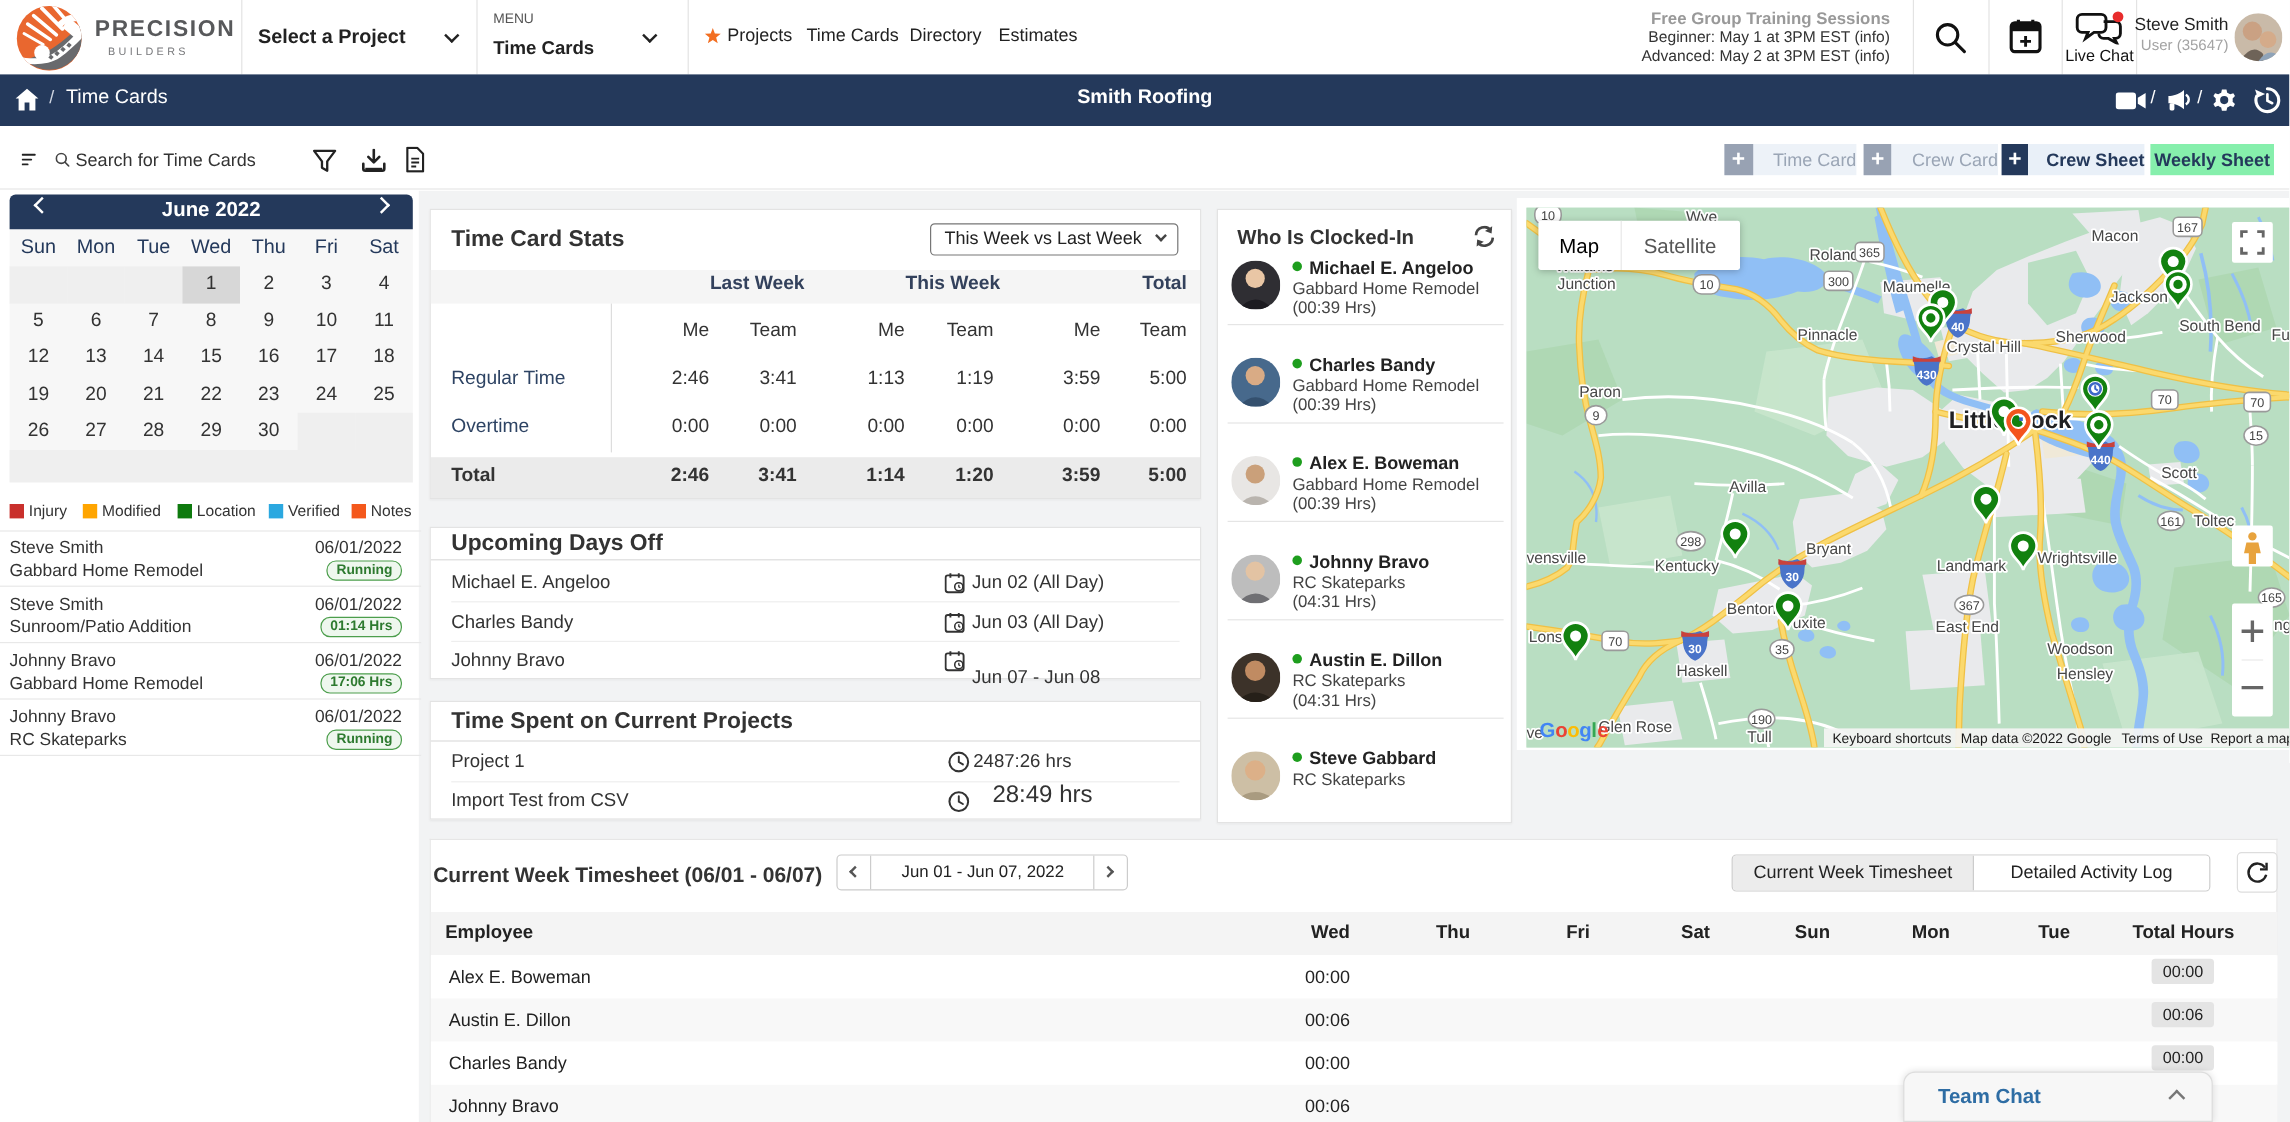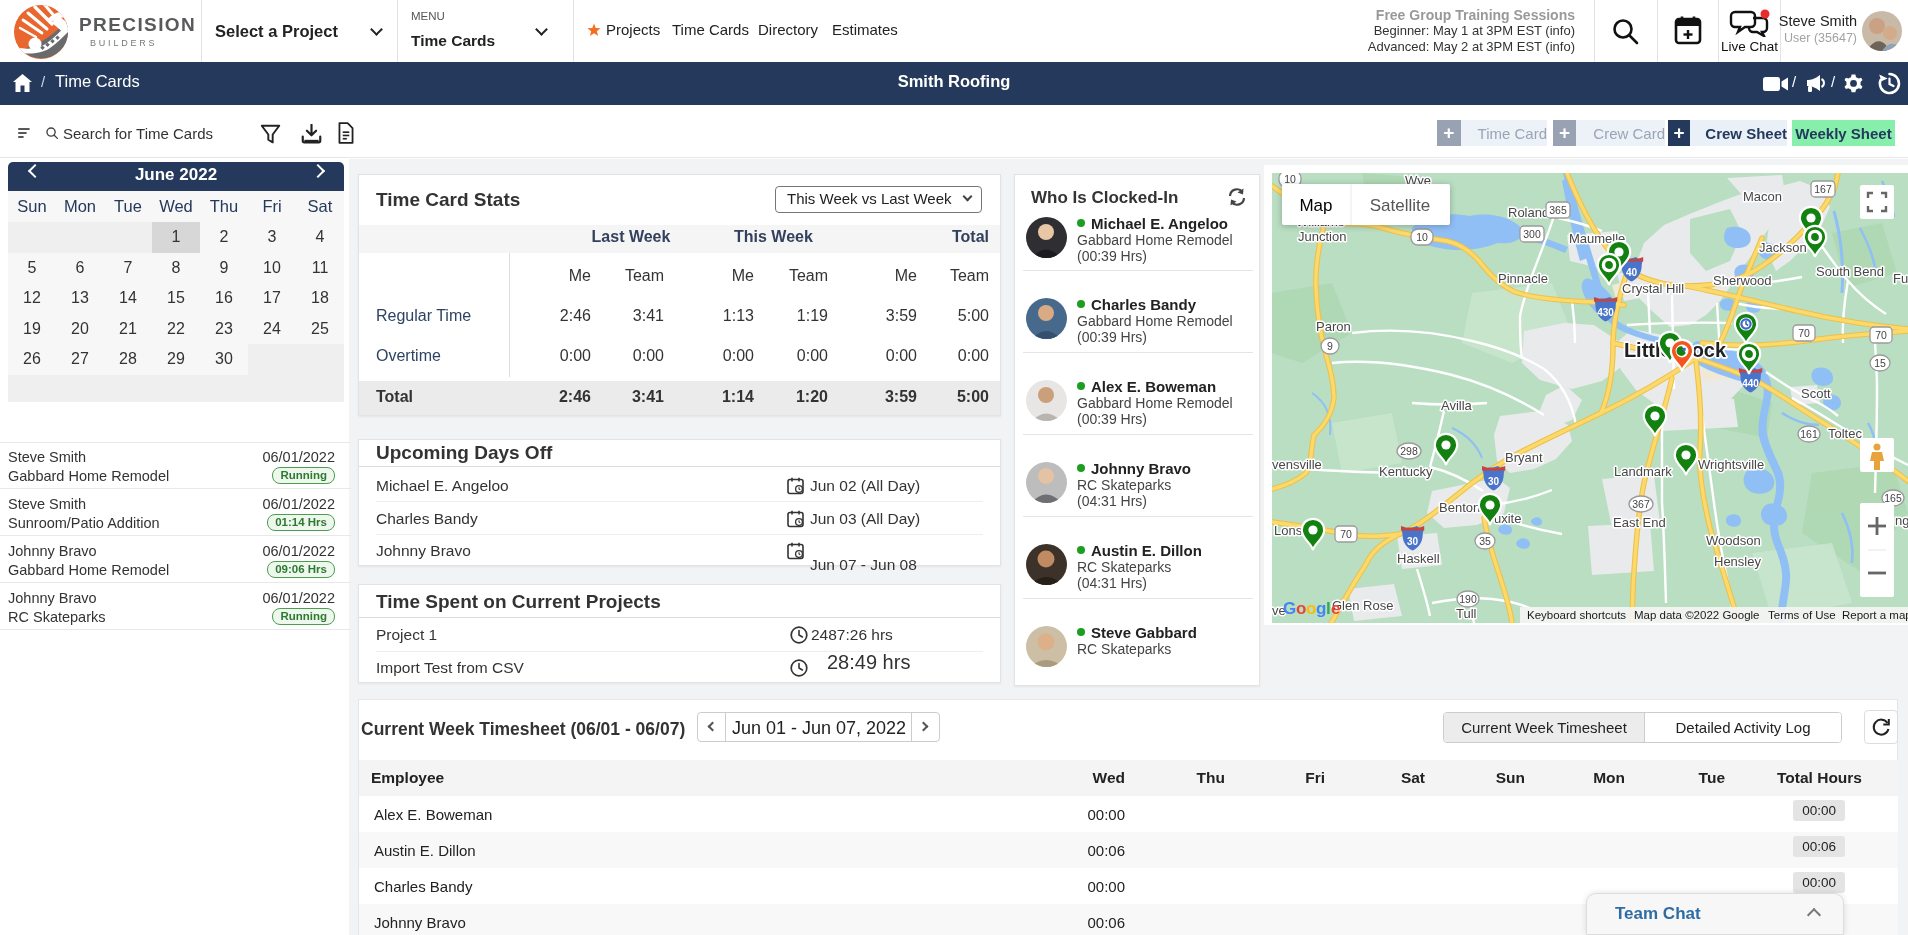"This Week" div.abs { text-align: left -> center }
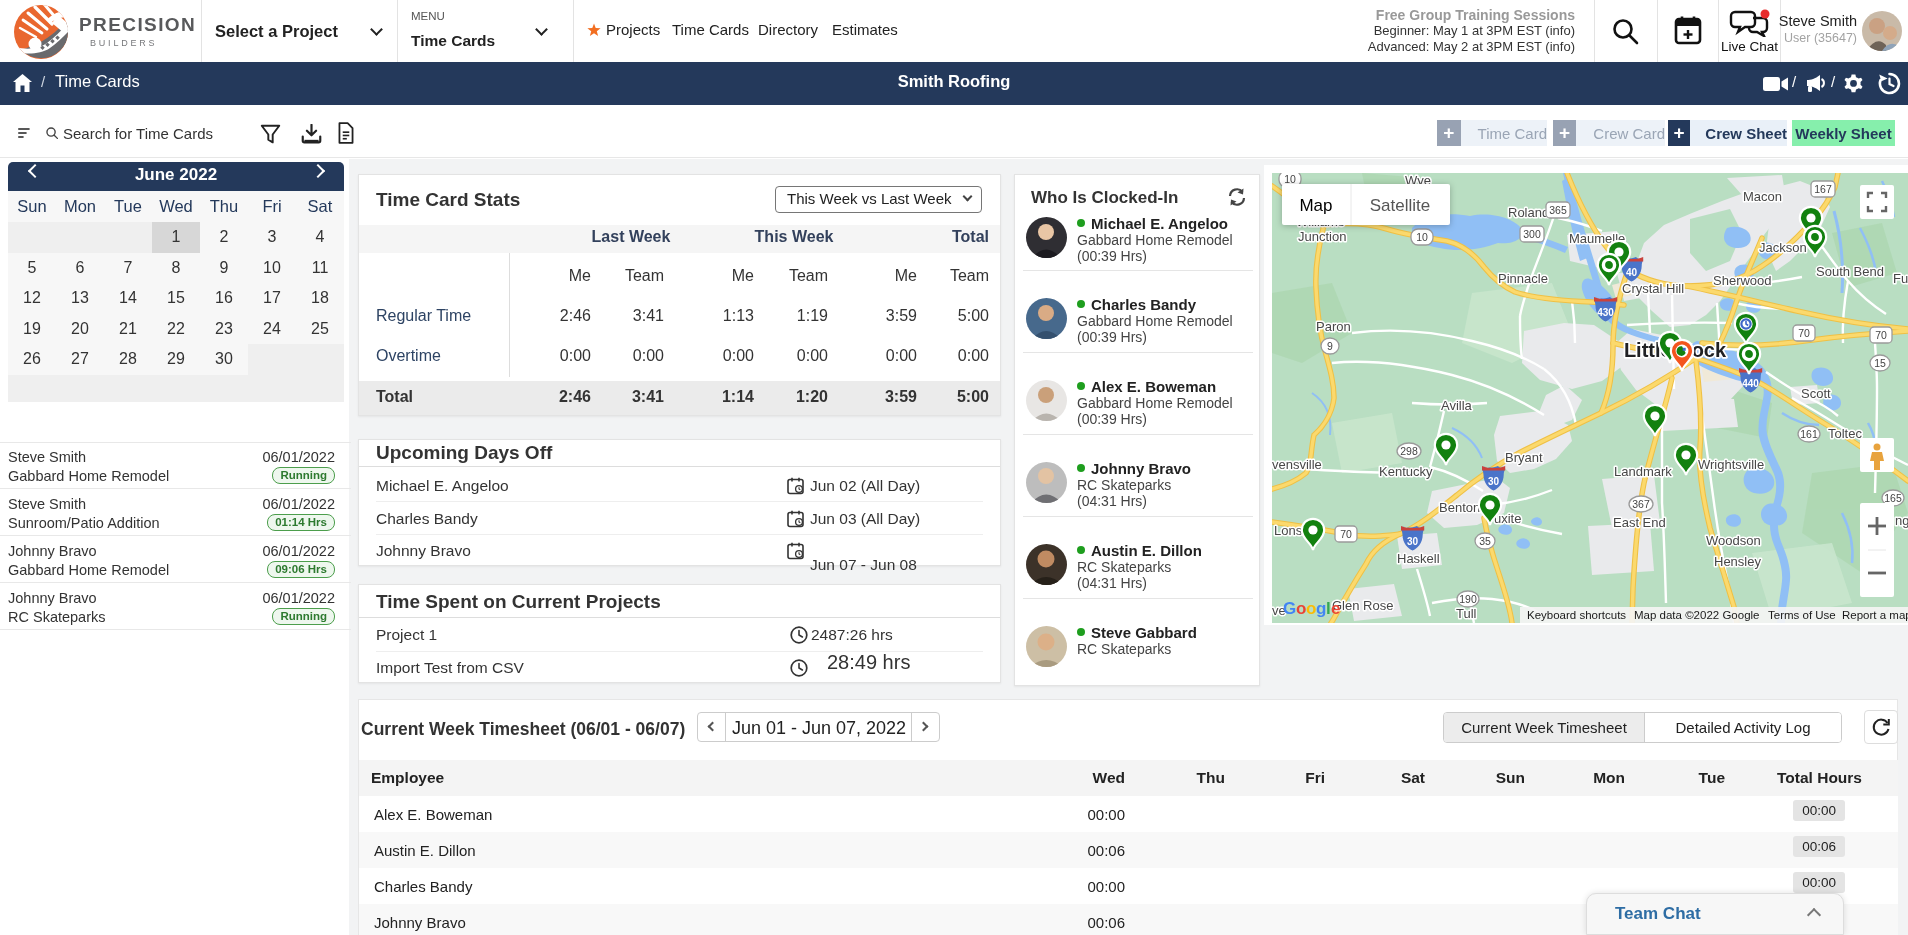"Injury" div.legend { html: none -> <div> <span></span> <span>Injury</span> <span></span> <span>Modified</span> <span></span> <span>Location</span> <span></span> <span>Verified</span> <span></span> <span>Notes</span> </div> }
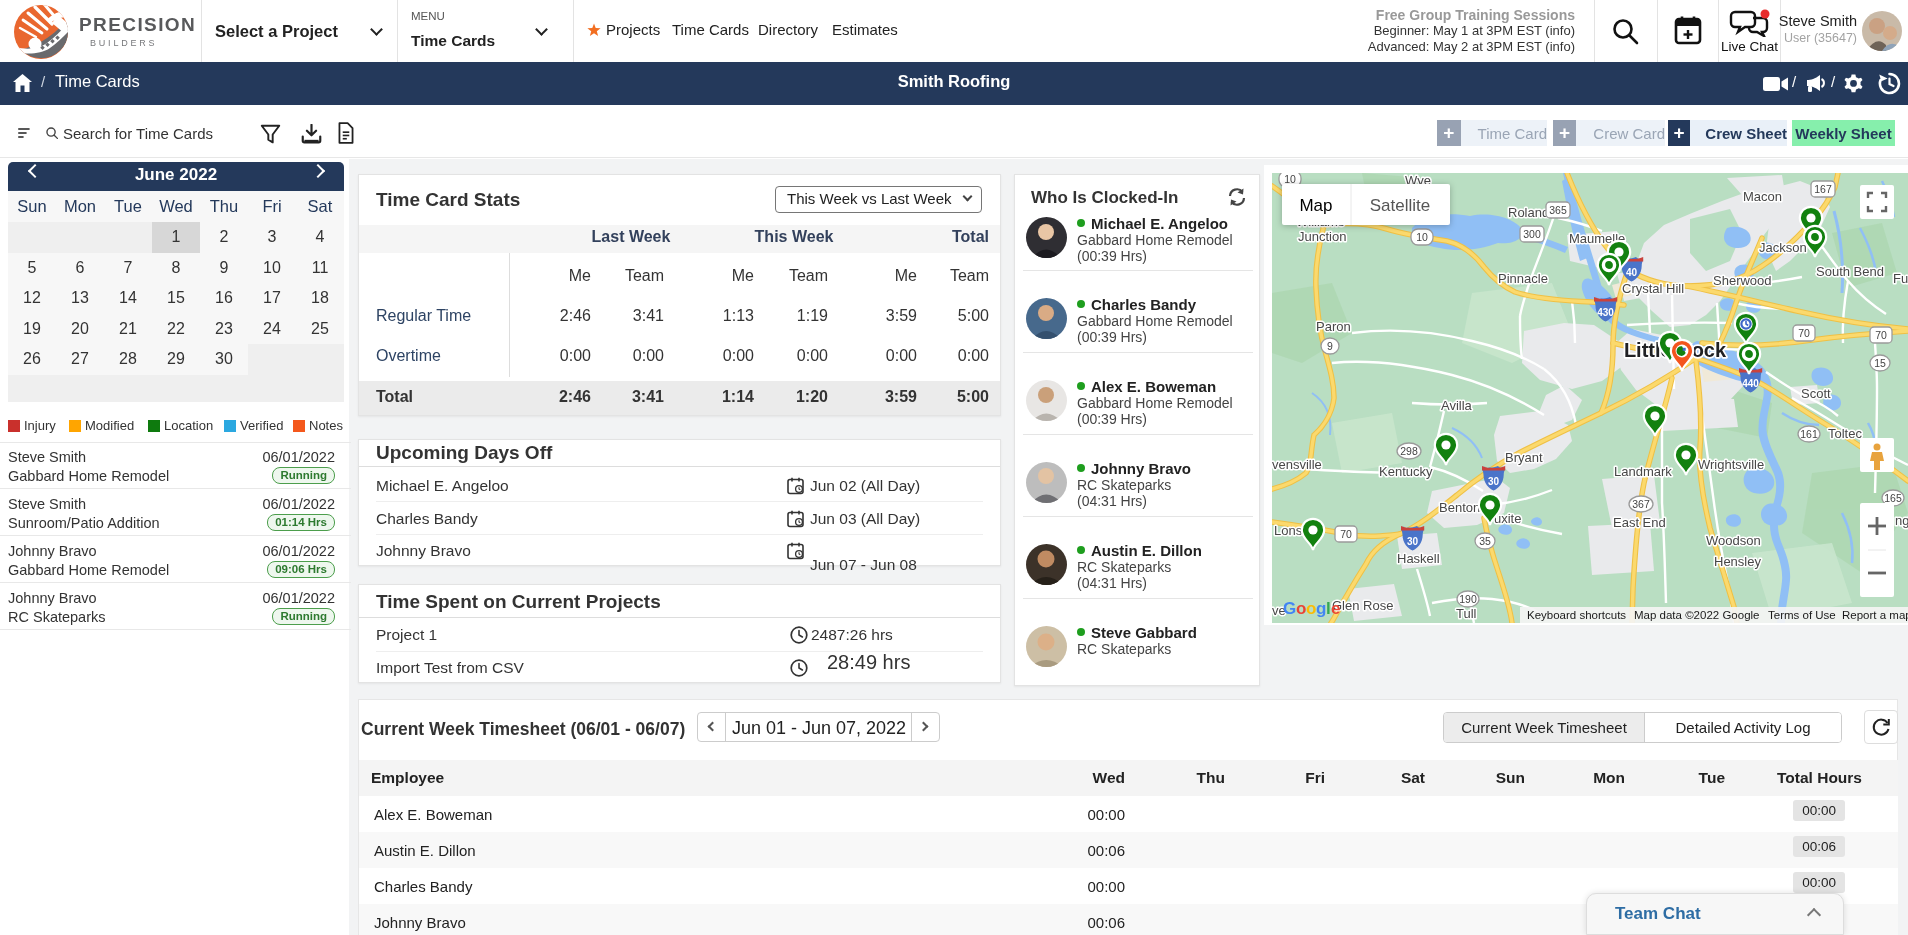"09:06 Hrs" div.pill { text: 09:06 -> 17:06 }
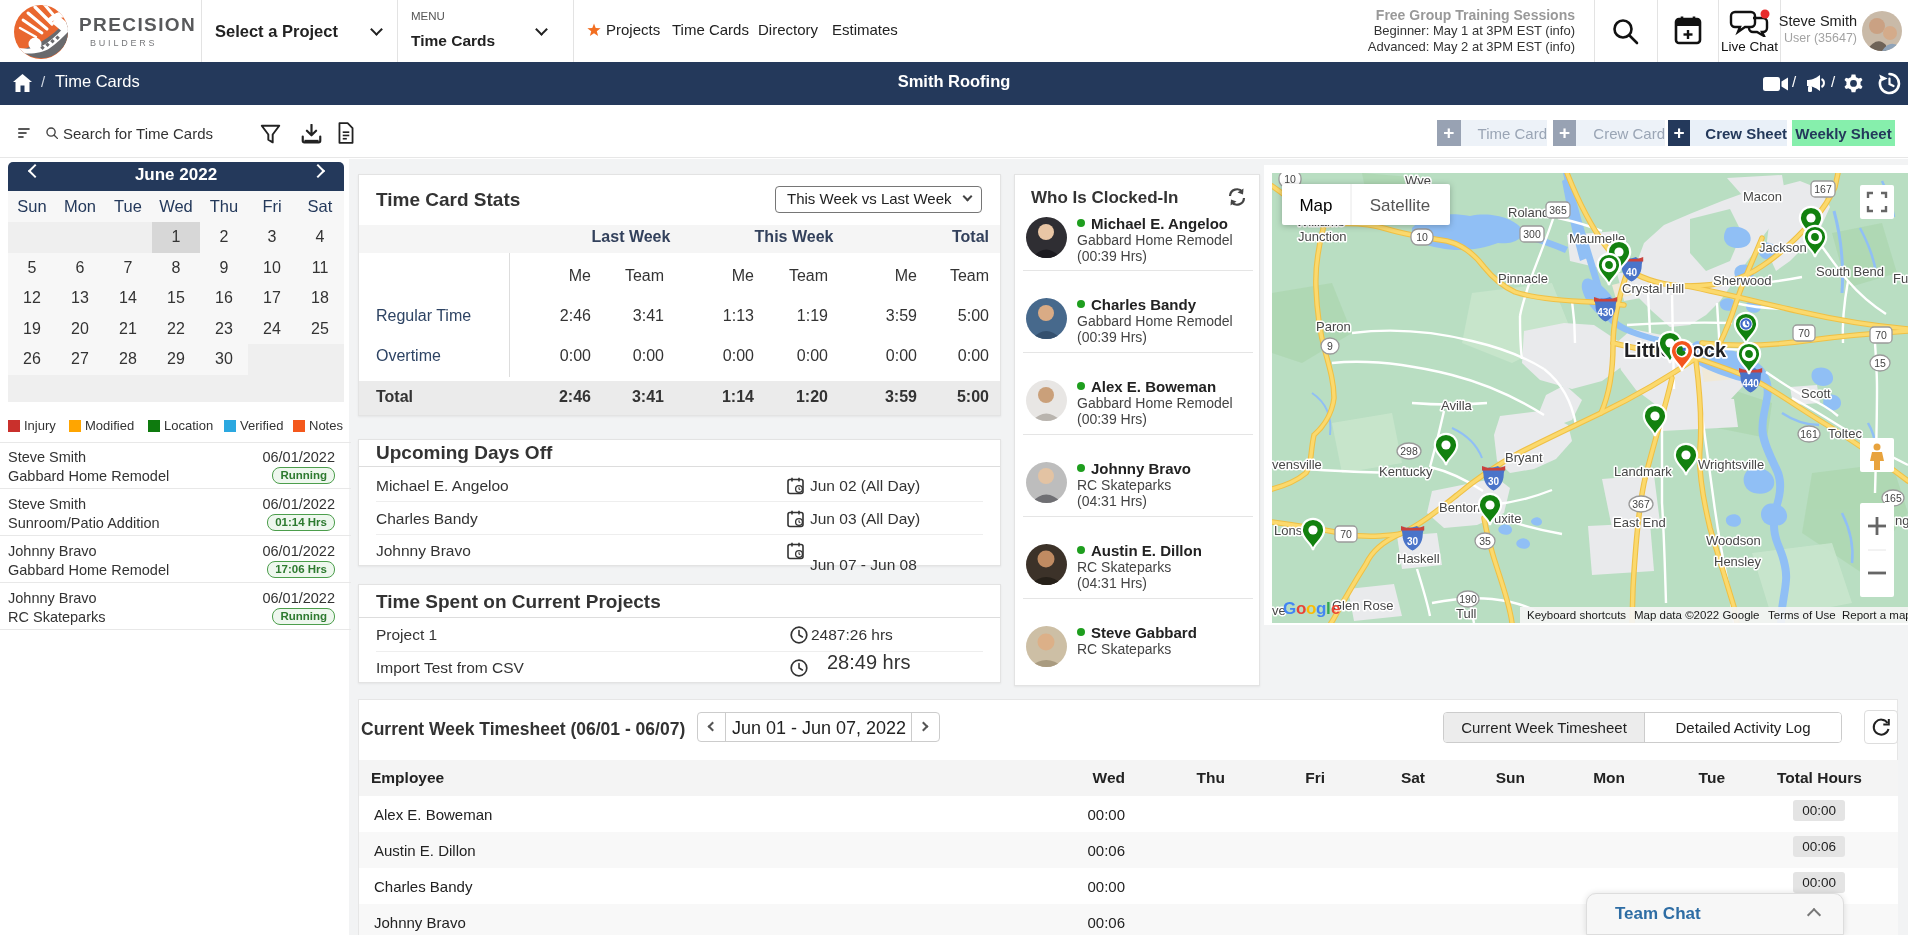"Jun 01 - Jun 07," div.abs { font-size: 18px -> 14px }
